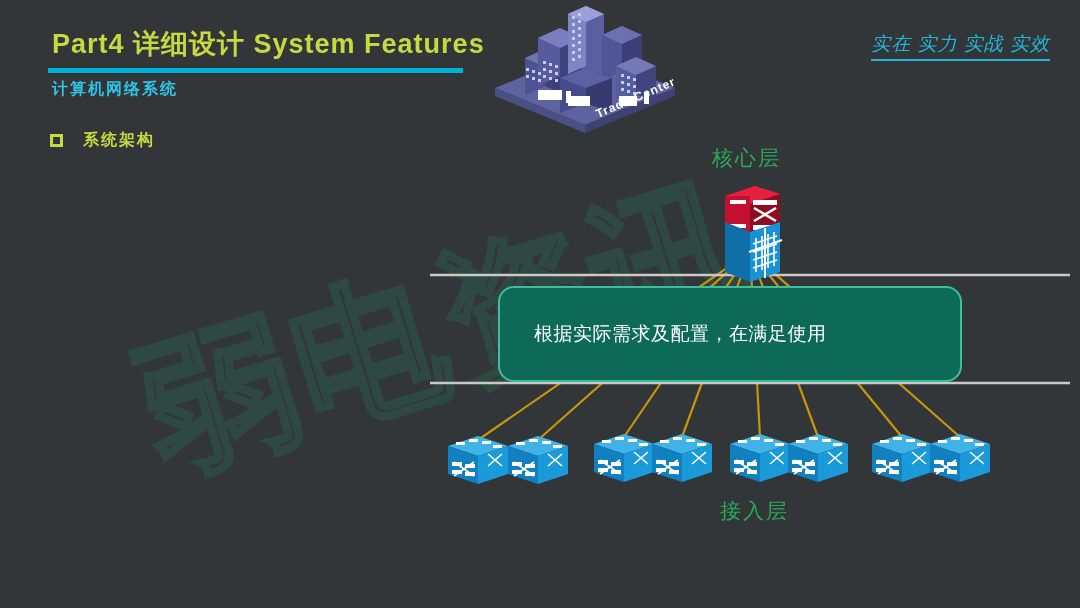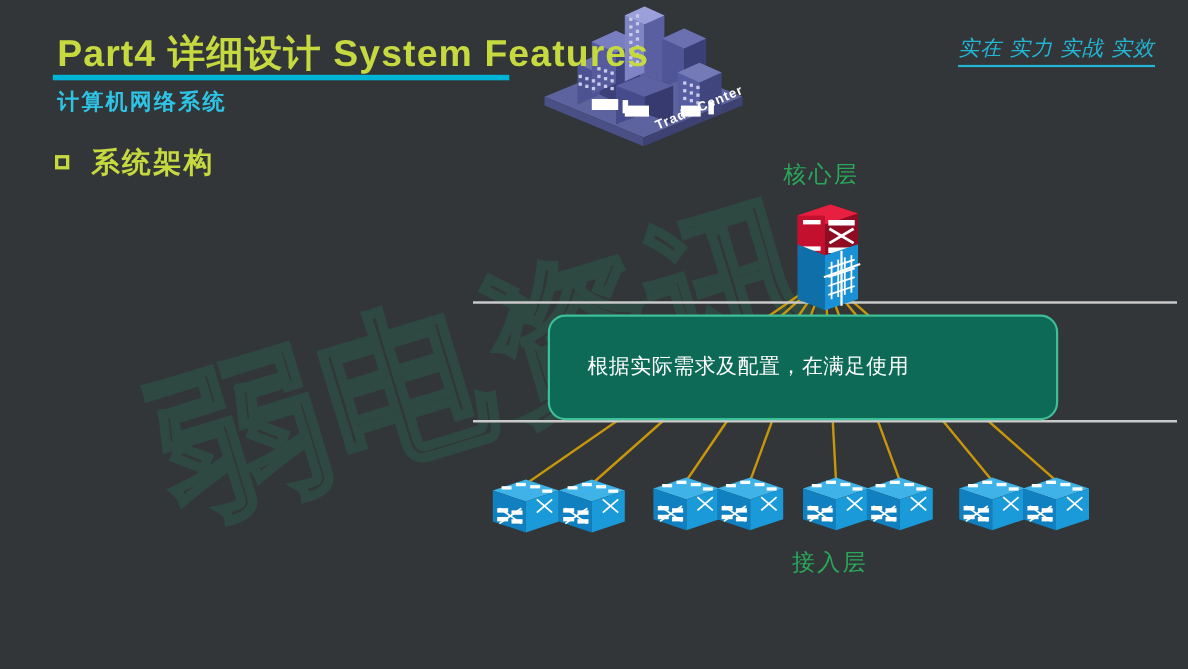"Part4 详细设计 System Features" .title-main { font-size: 34px -> 27px }
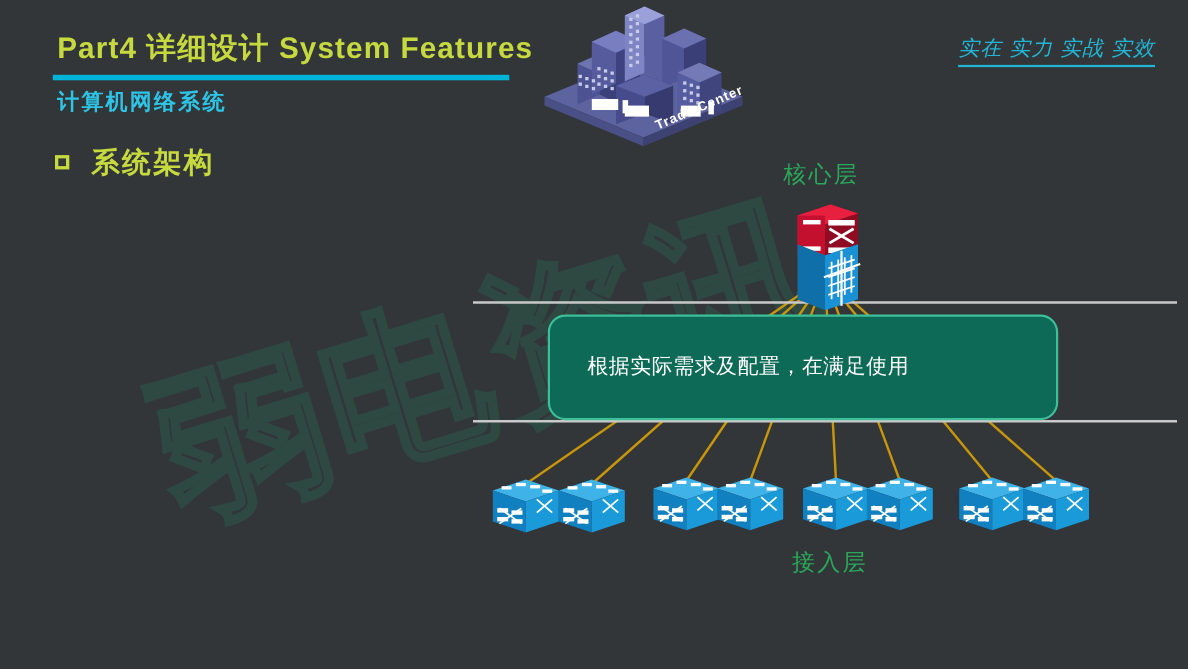"计算机网络系统" .title-sub { font-size: 20px -> 16px }
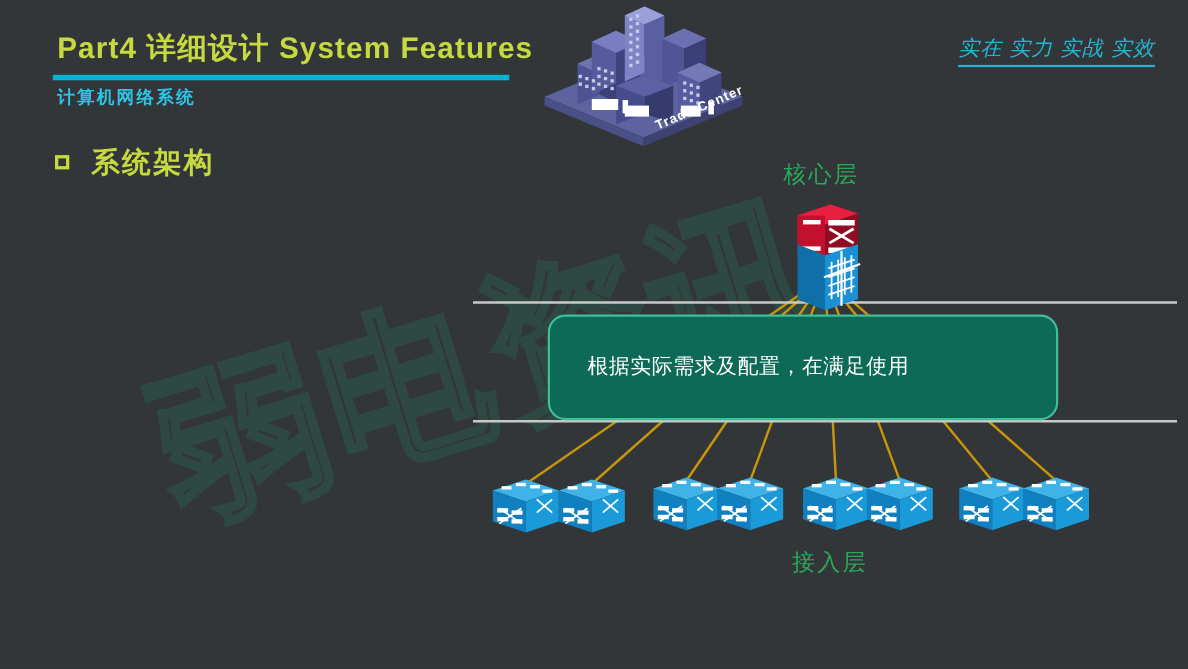"系统架构" .bullet-label { font-size: 26px -> 16px }
